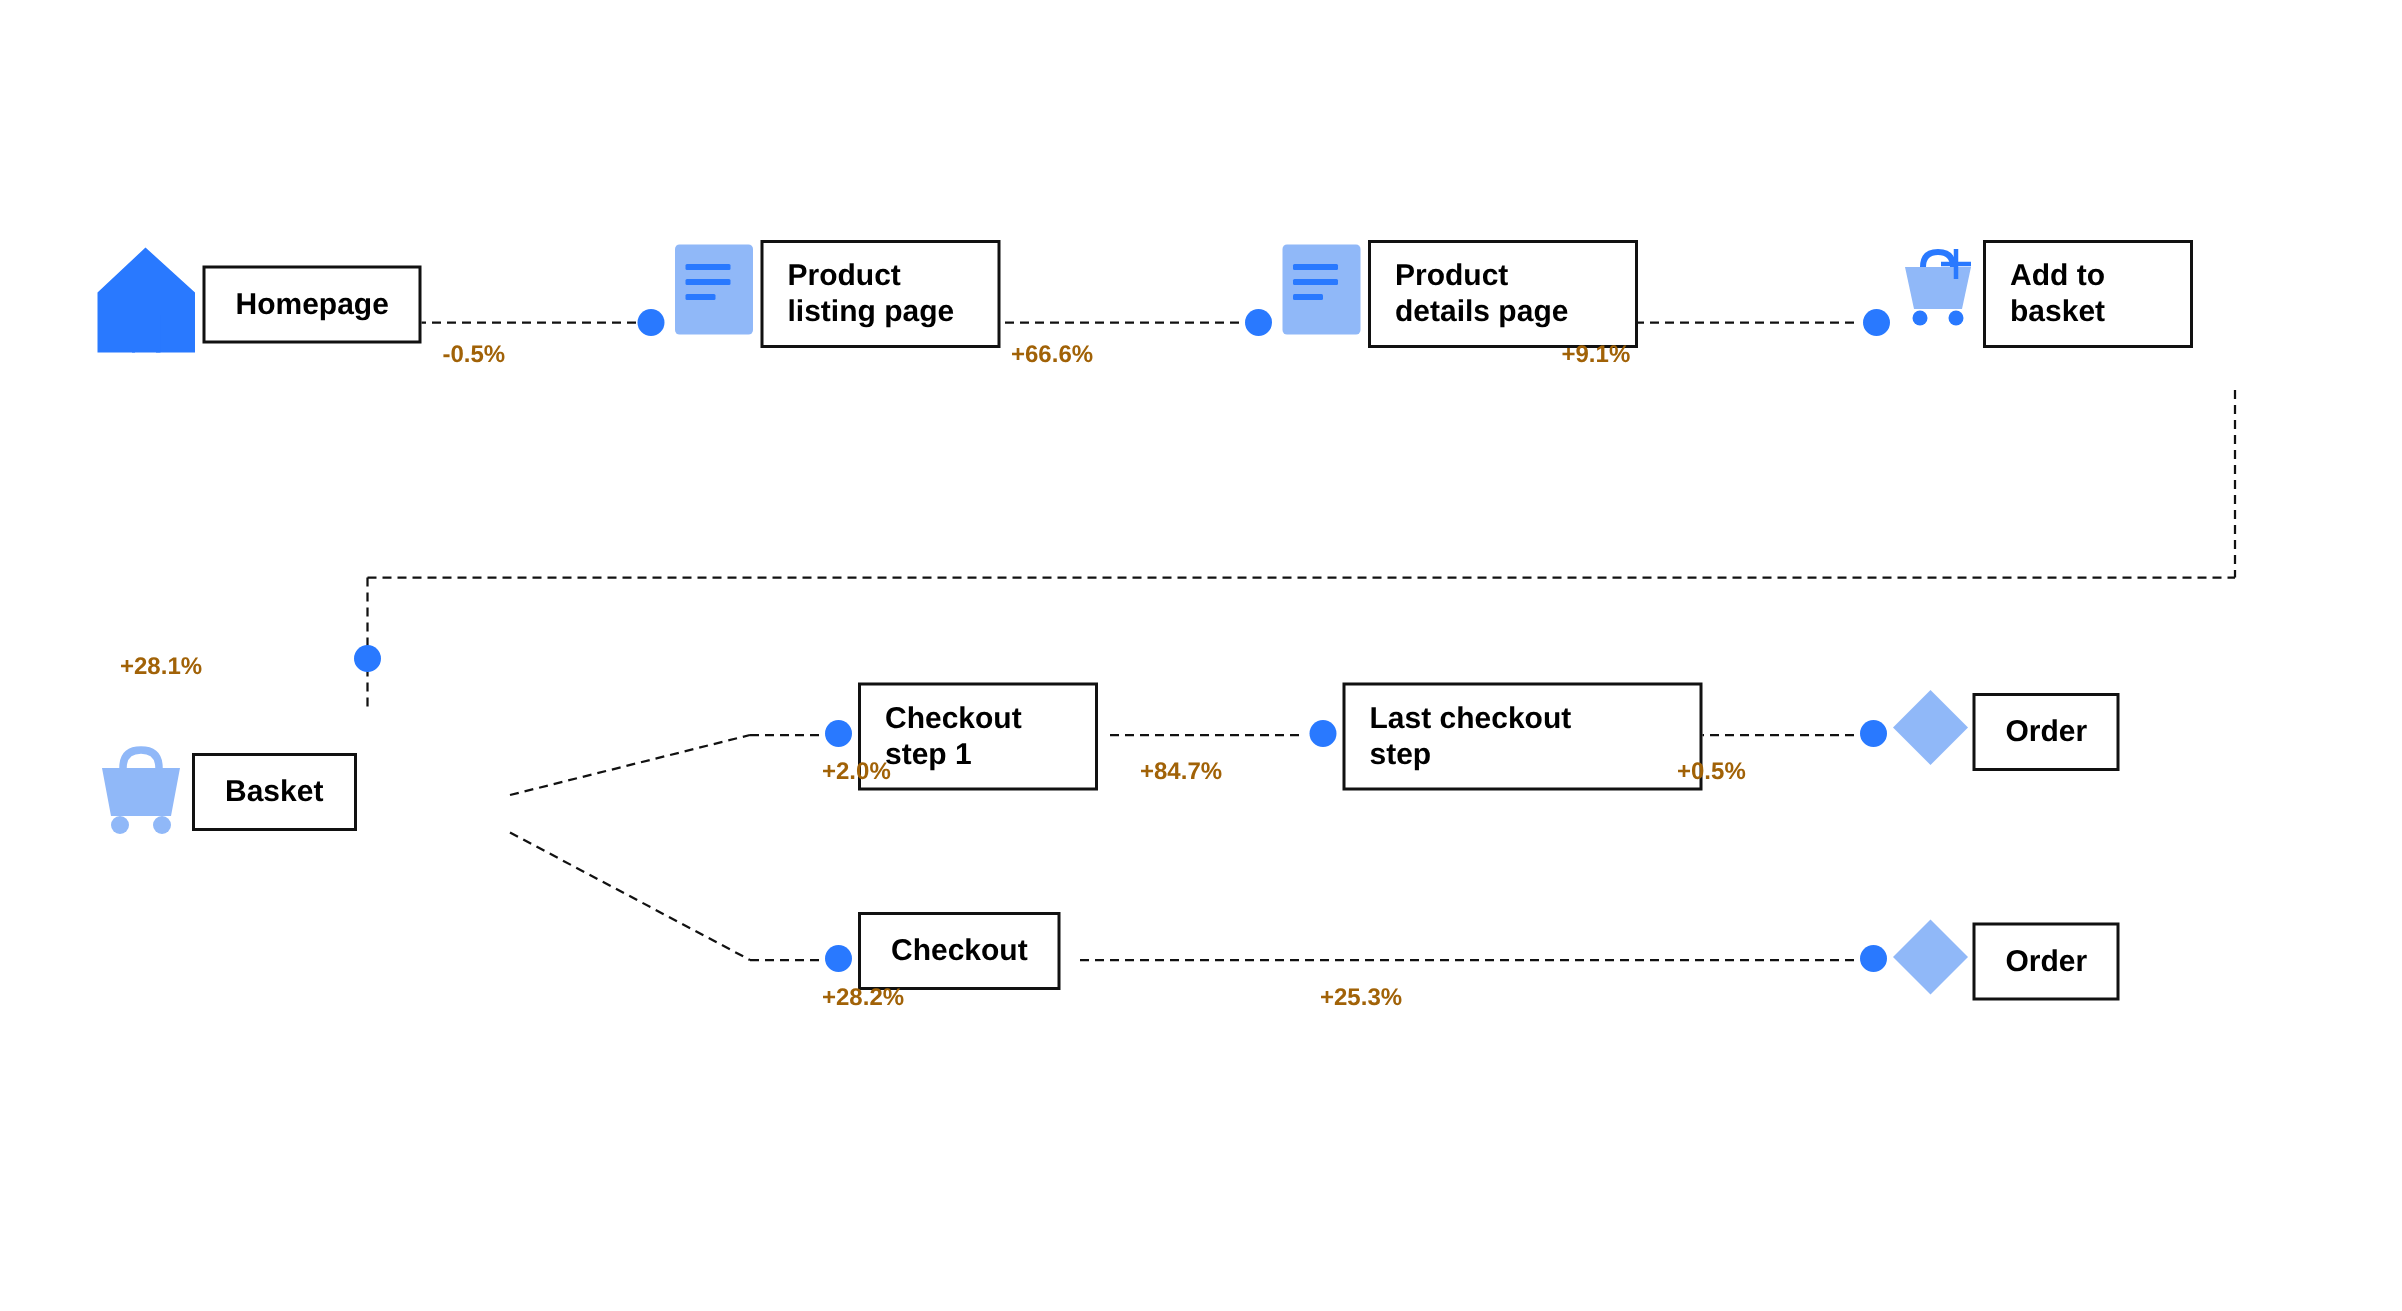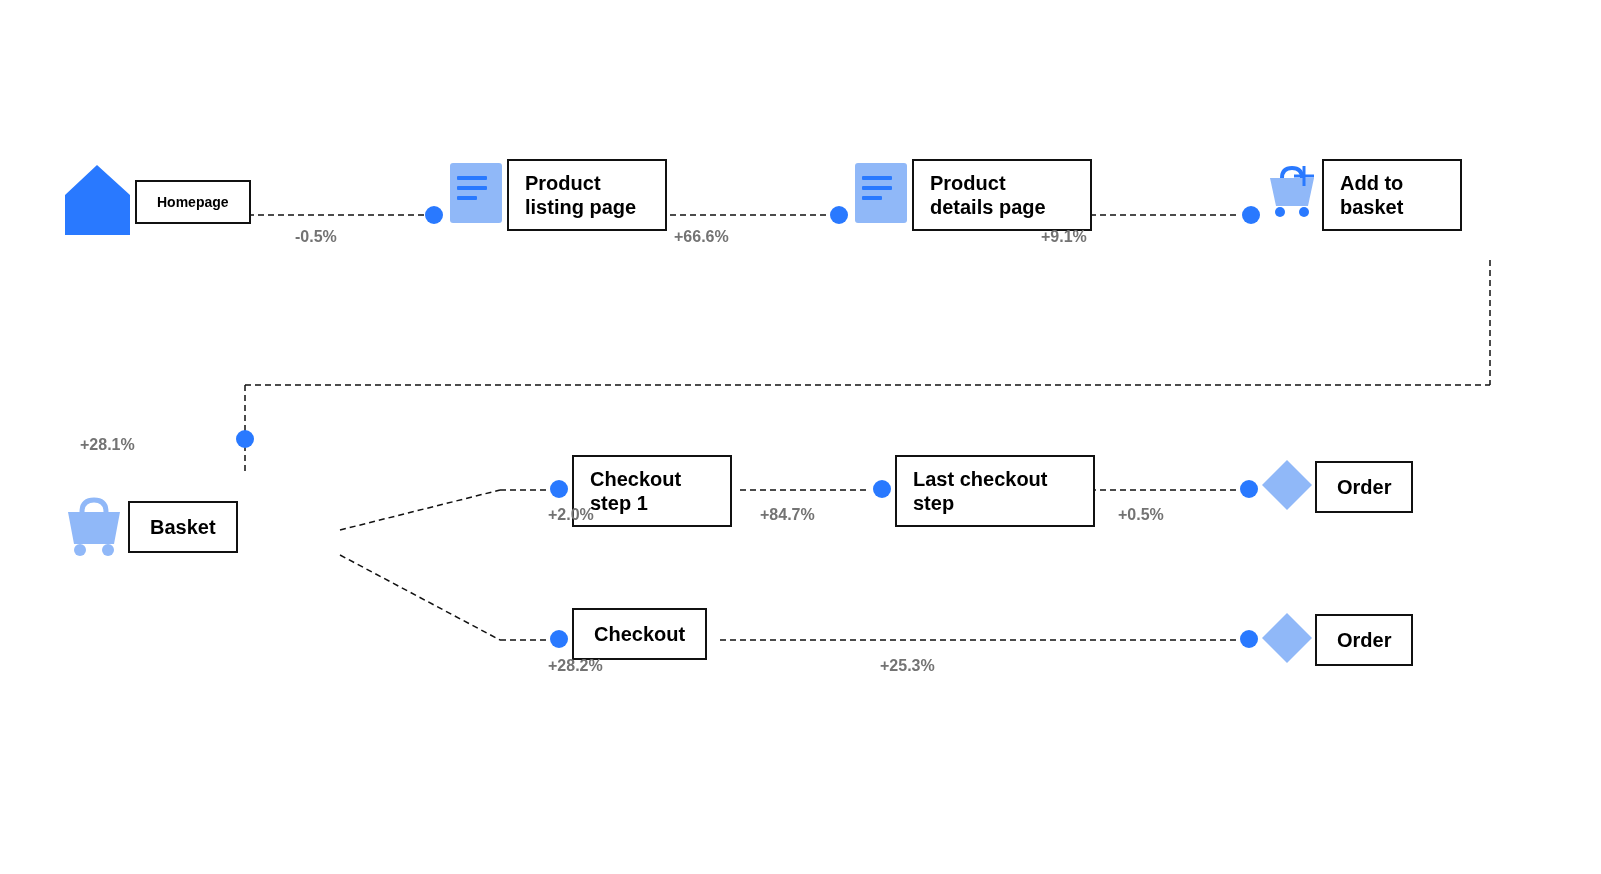"Homepage" div.node-box { font-size: 14px -> 20px }
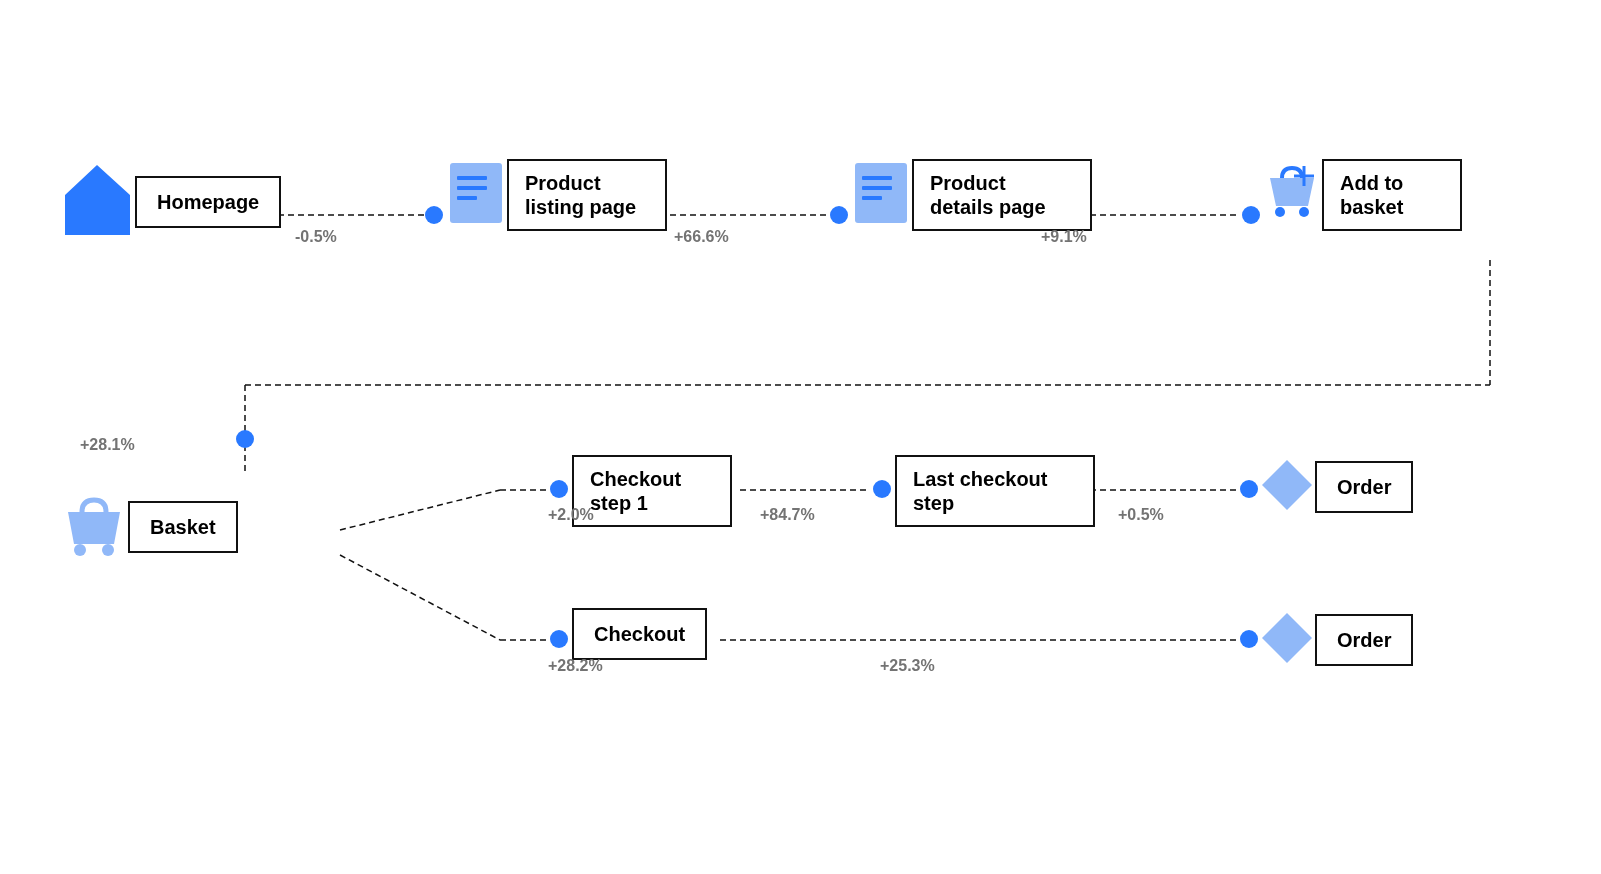"-0.5%" .pct-label { color: #737373 -> #a16207 }
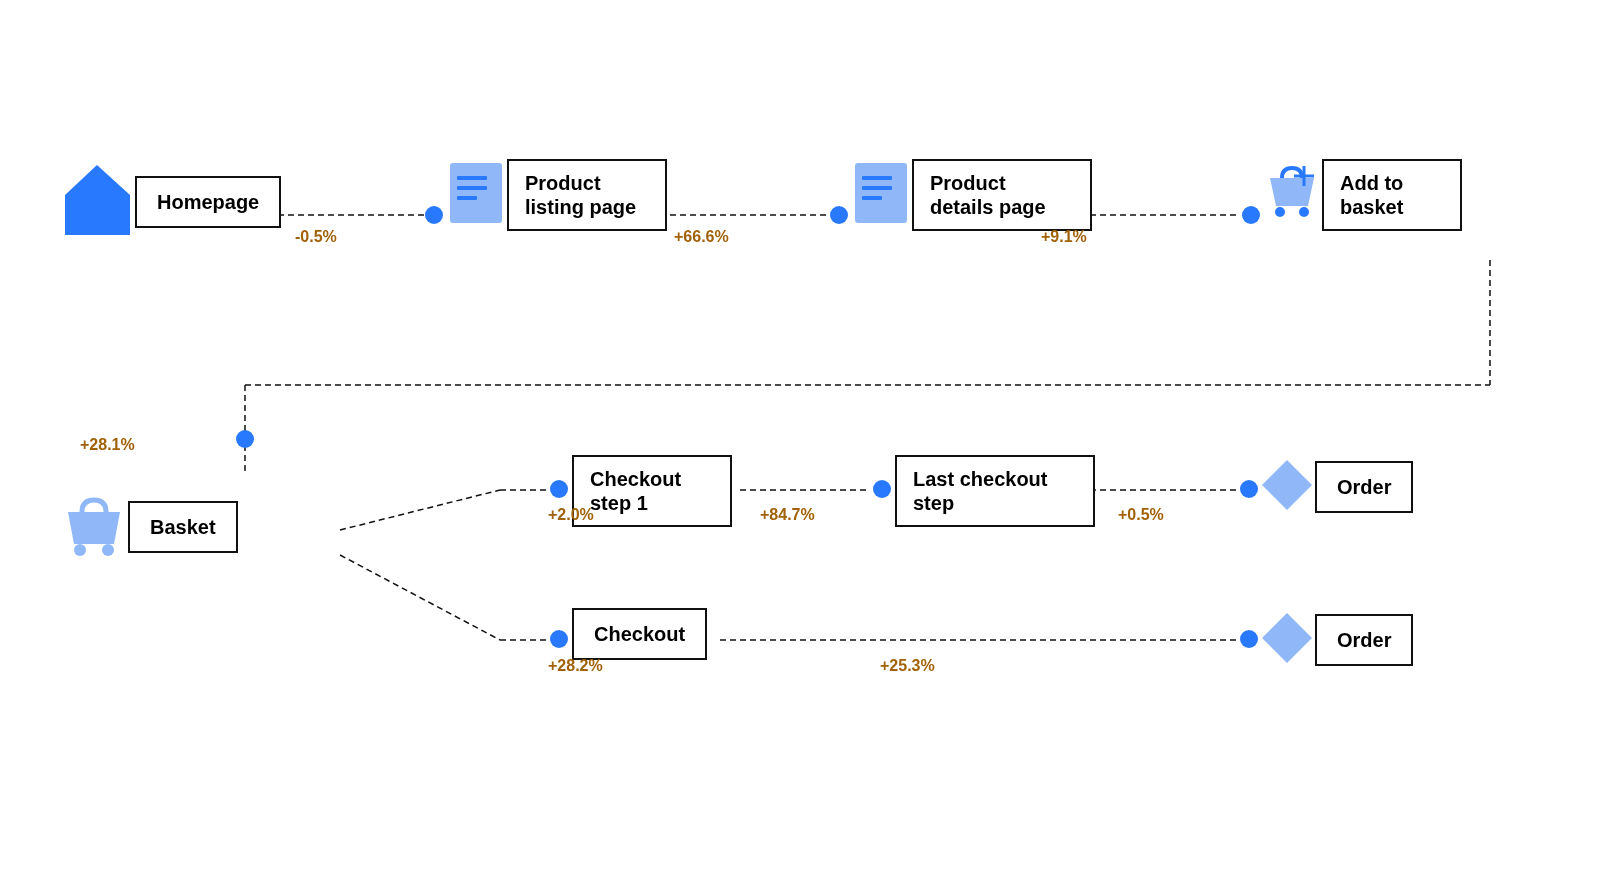"Last checkout" div.node-box { width: 200px -> 240px }
